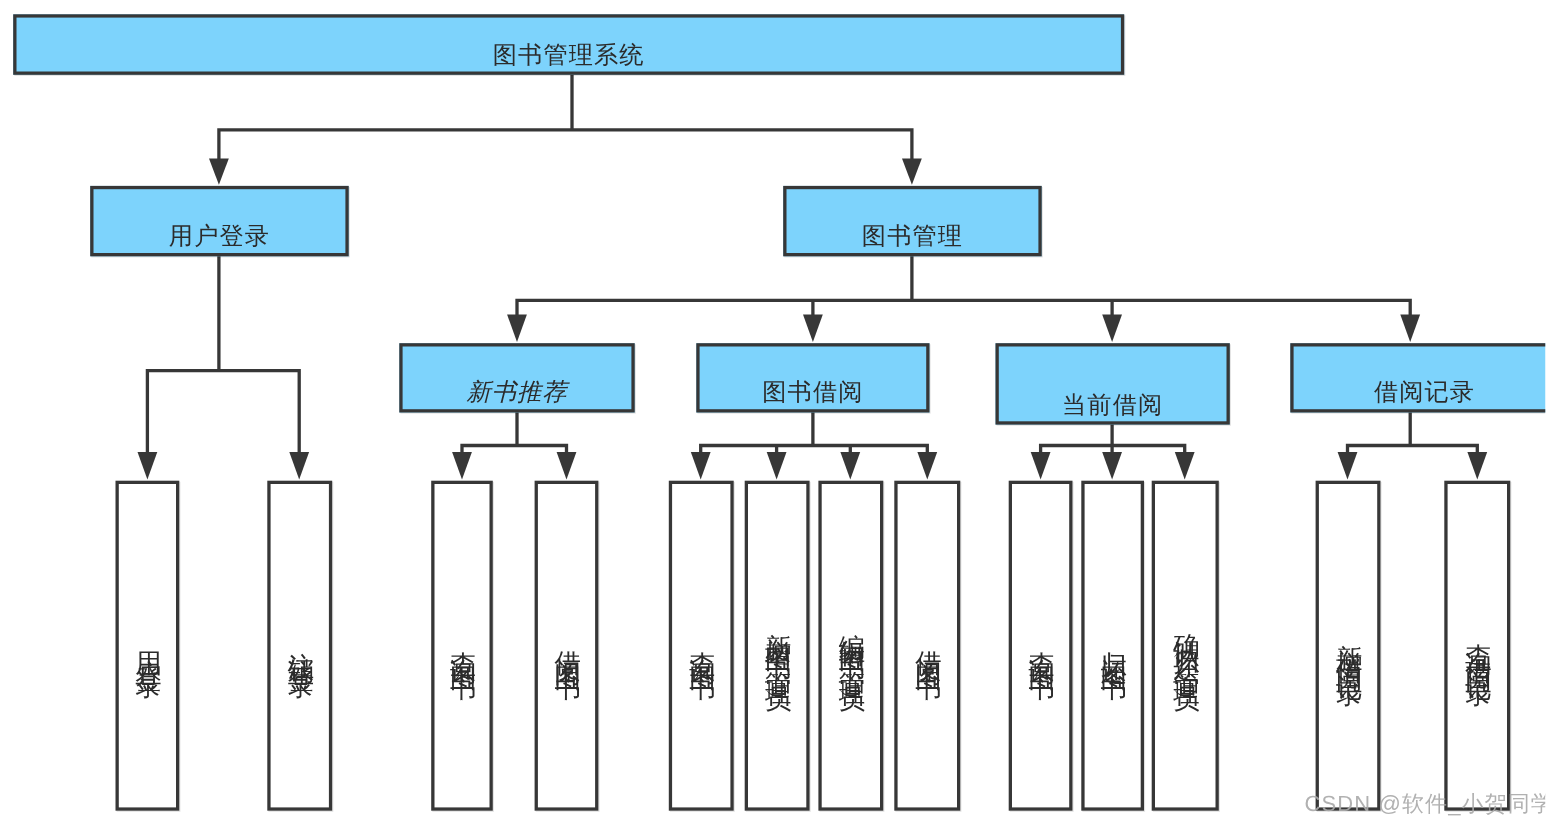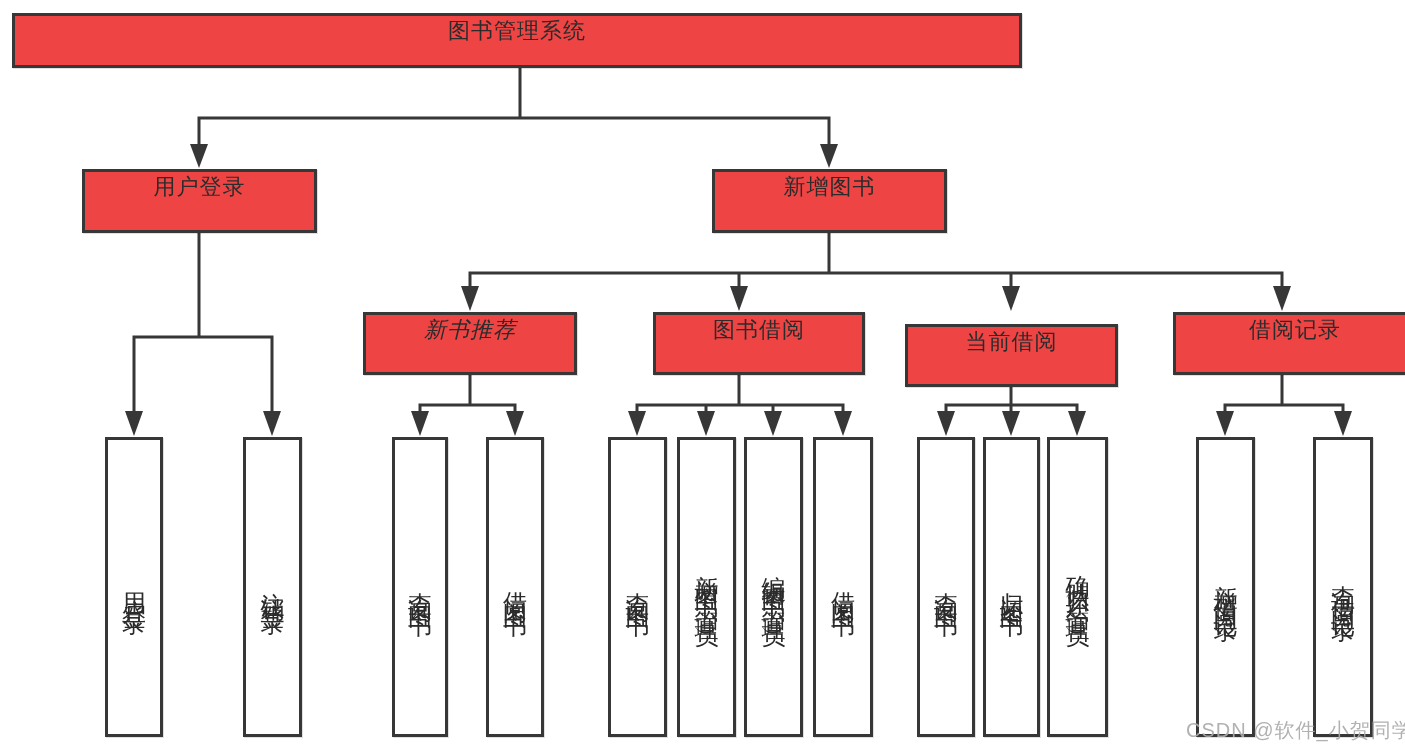"图书管理系统" .hbox { align-items: flex-start -> flex-end; background: #ef4444 -> #7dd3fc }
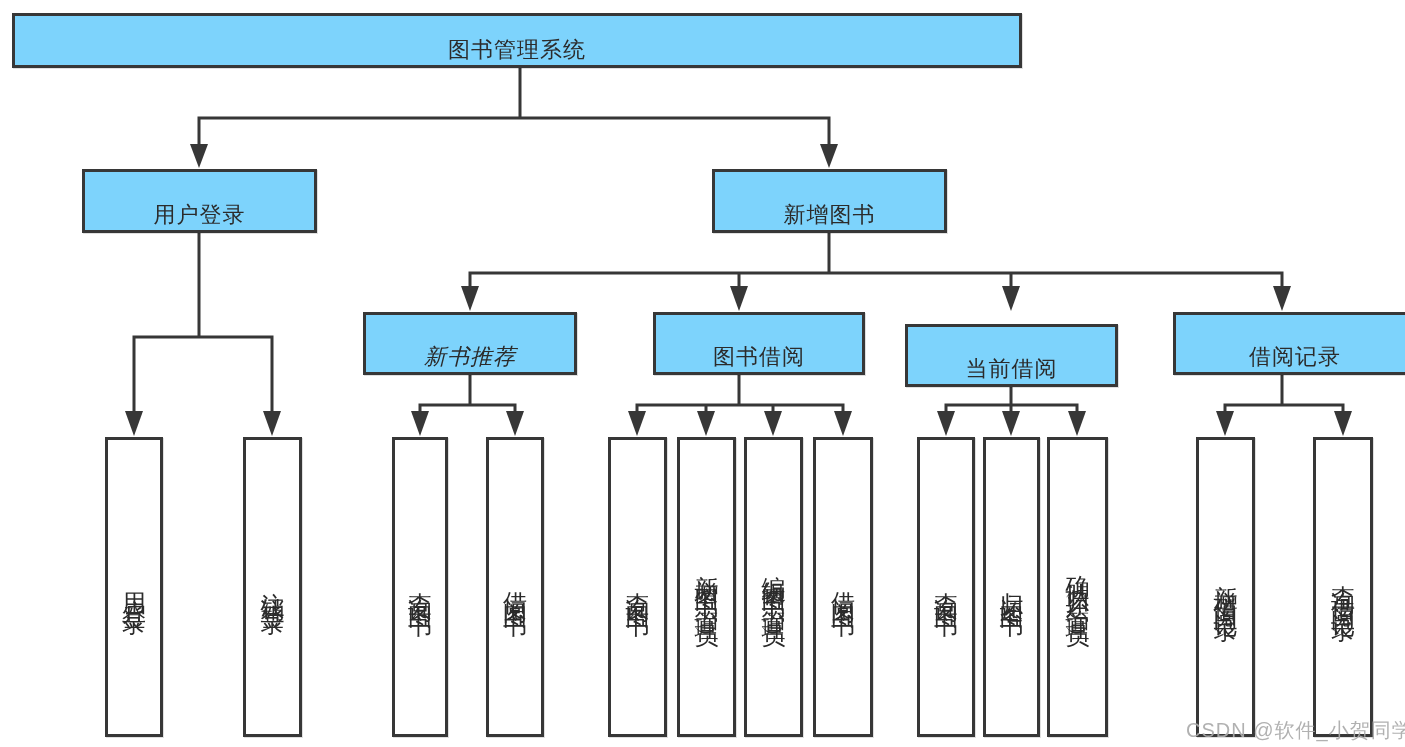"新增图书" span { text: 新增图书 -> 图书管理 }
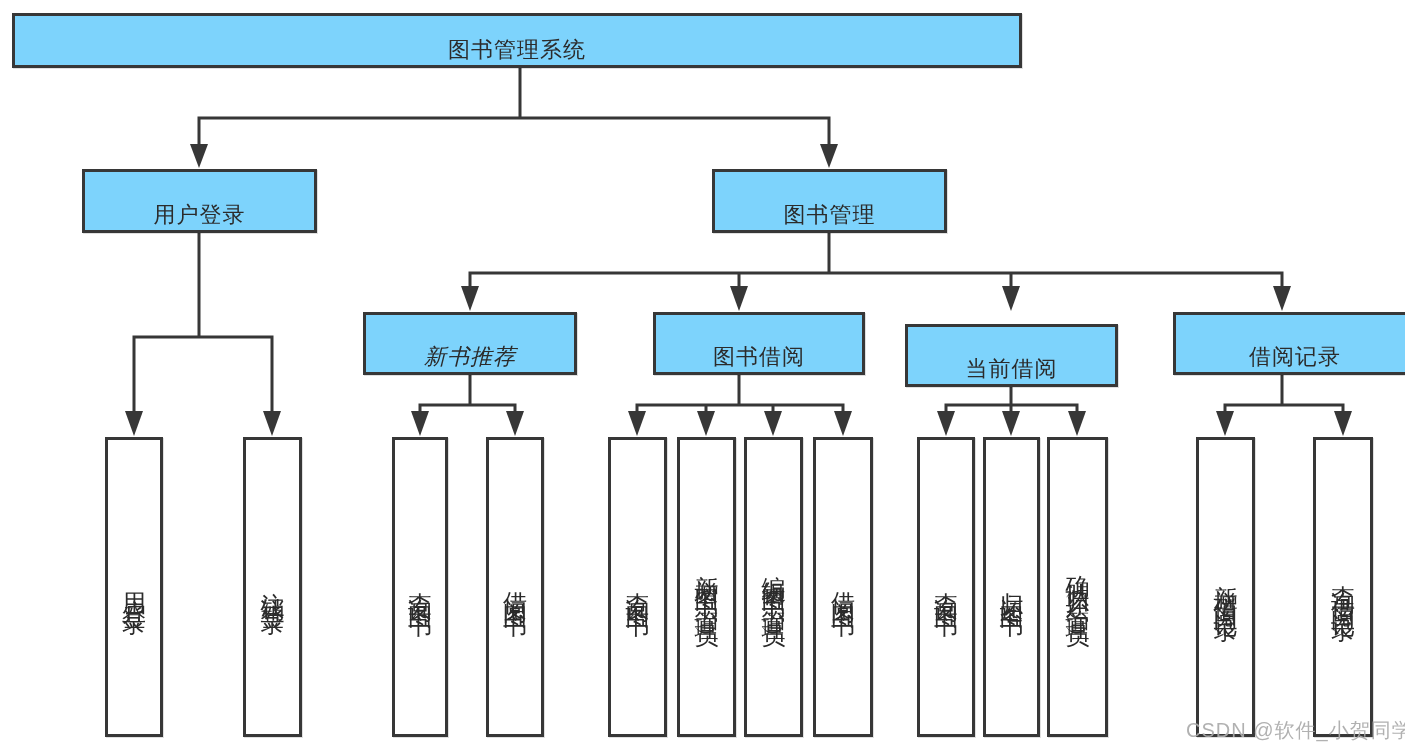"图书借阅" div.hbox { margin-left: 20px -> none }
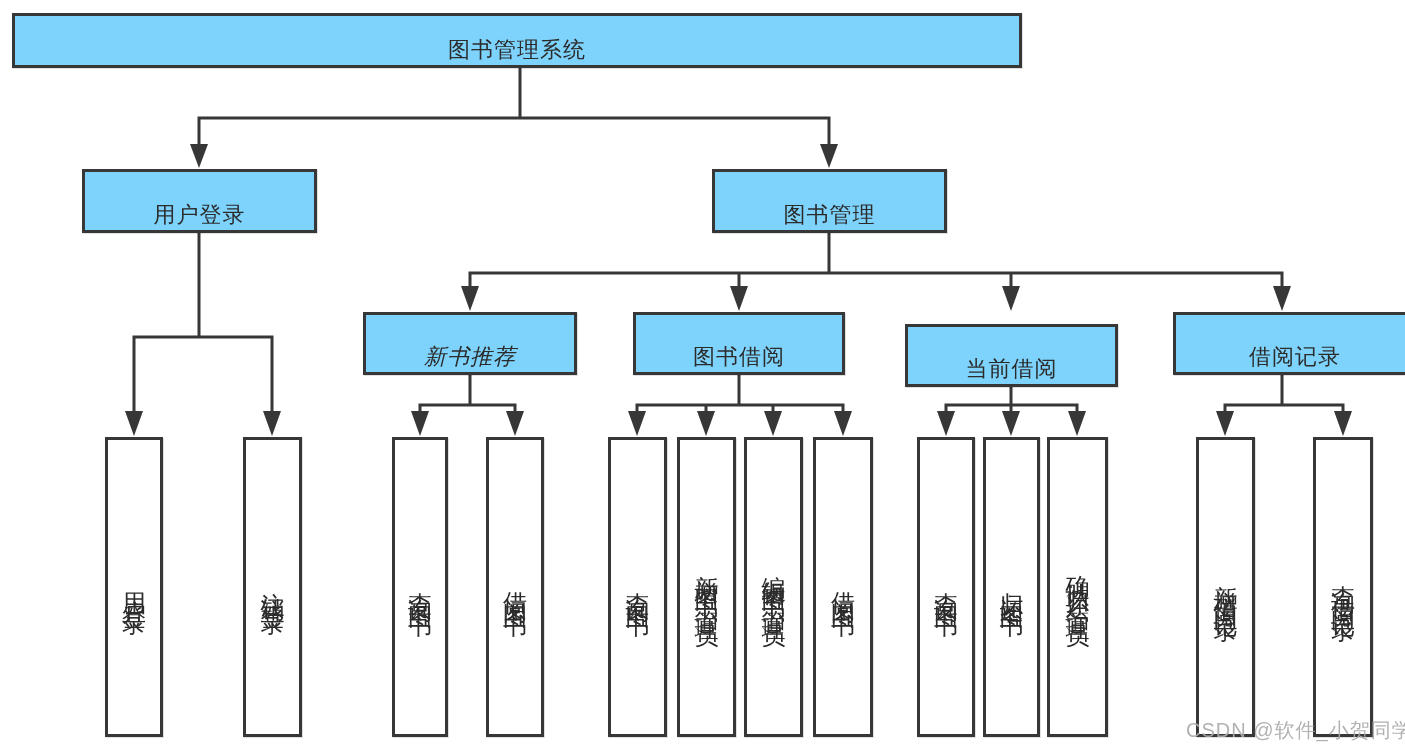"当前借阅" div.hbox { height: 63px -> 74px; top: 324px -> 312px }
